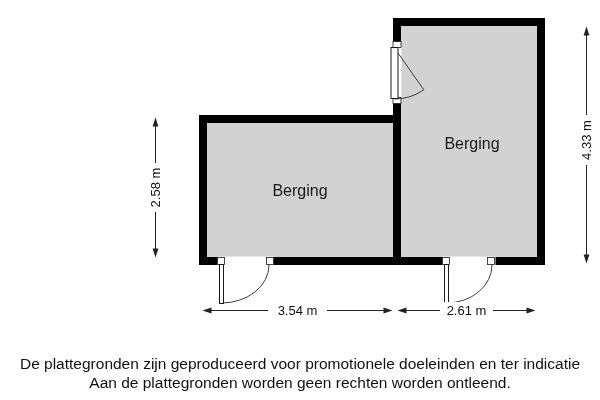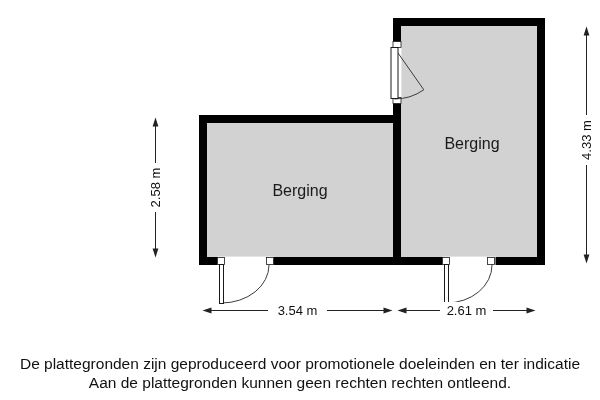"Aan de plattegronden kunnen geen" div { text: kunnen geen rechten rechten -> worden geen rechten worden }
